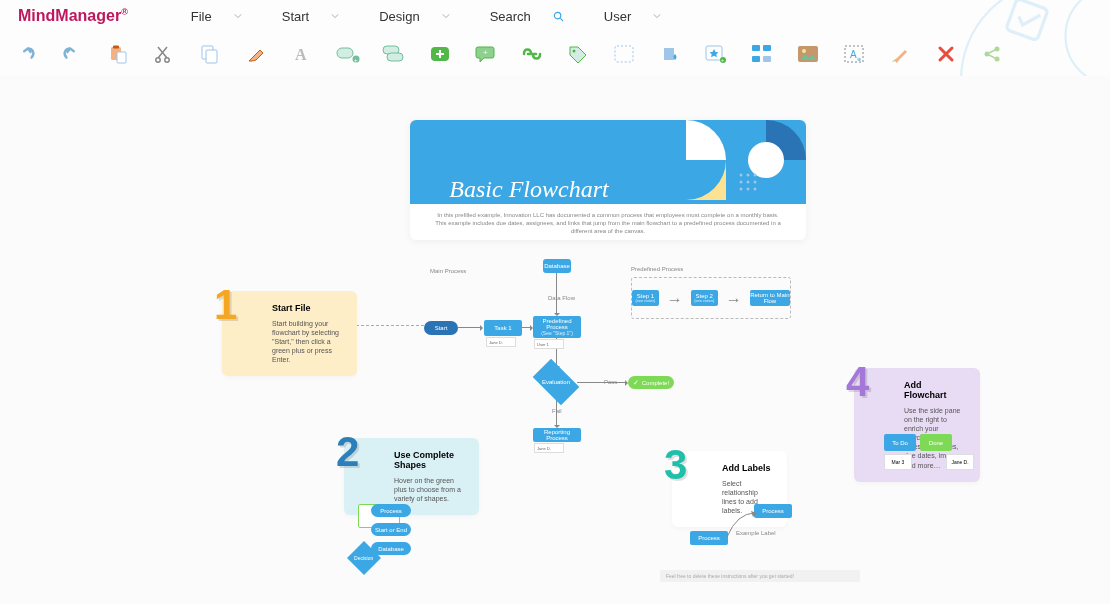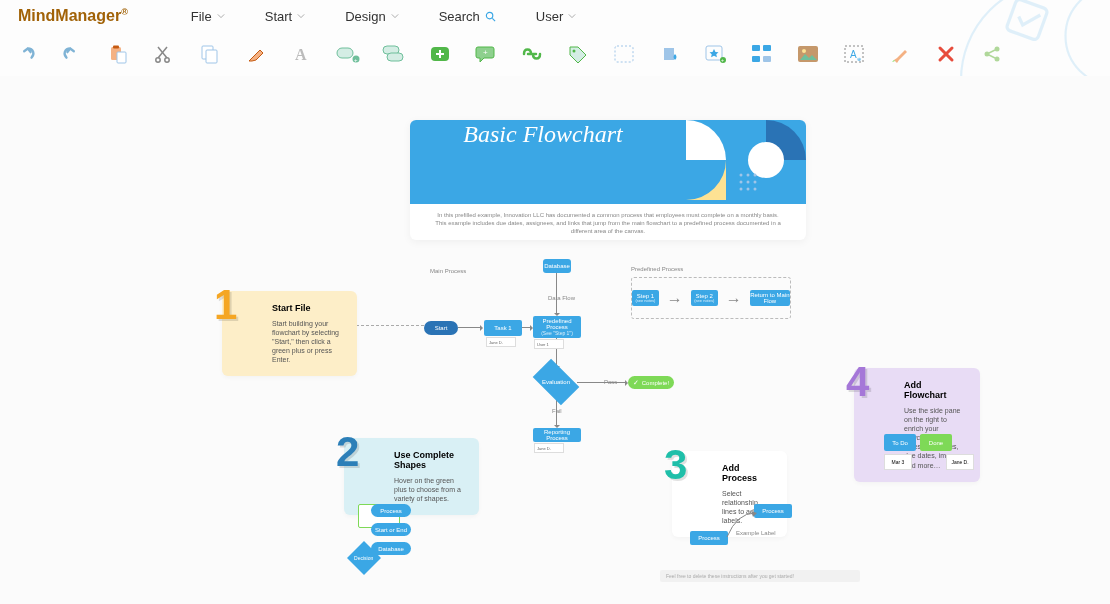"MindManager®" .logo { color: #a16207 -> #be185d }
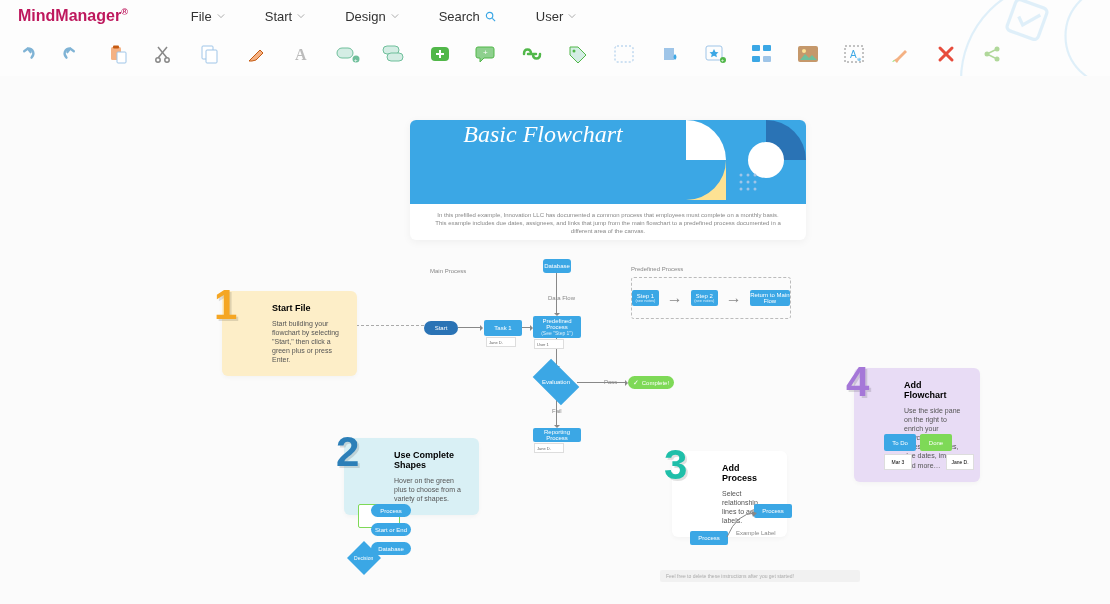"File" .menu-item { gap: 5px -> 22px }
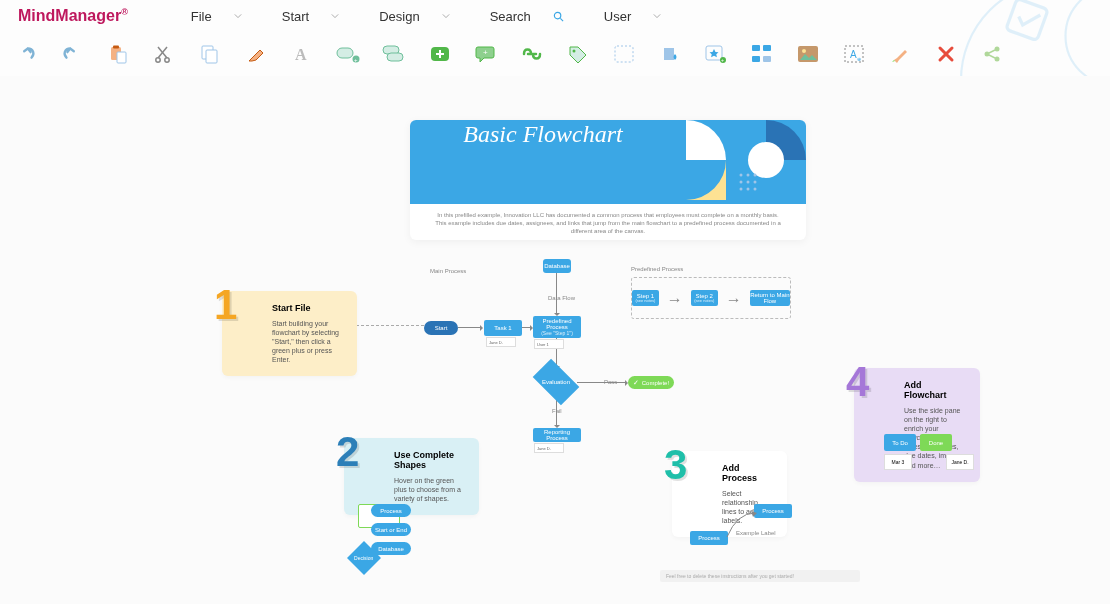"Basic Flowchart" .title-top { align-items: flex-start -> flex-end; padding-left: 38px -> 24px }
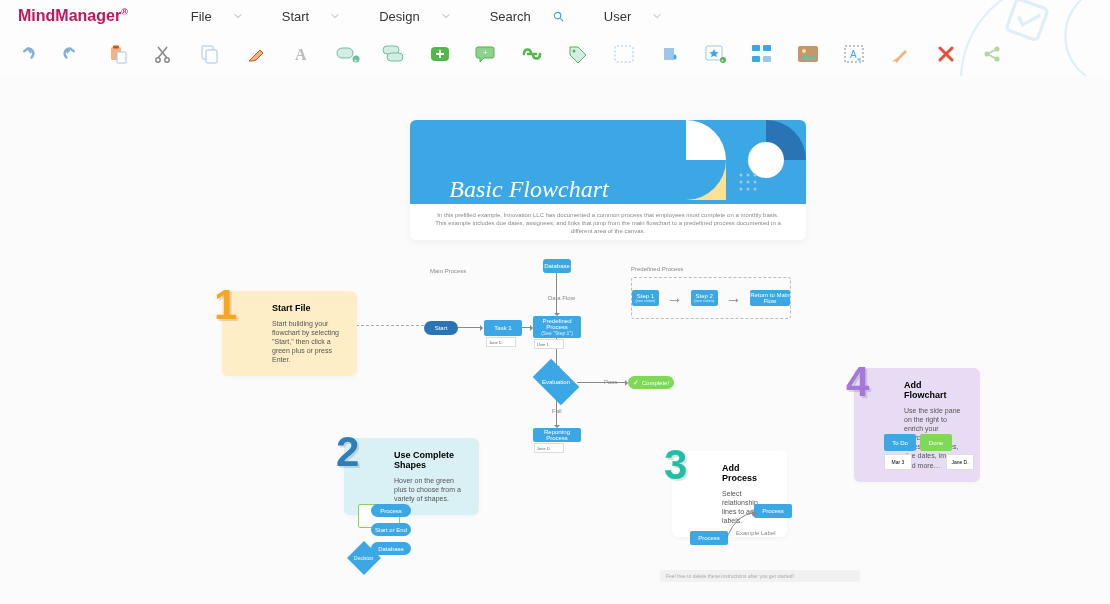"Add Process" h4 { text: Process -> Labels }
